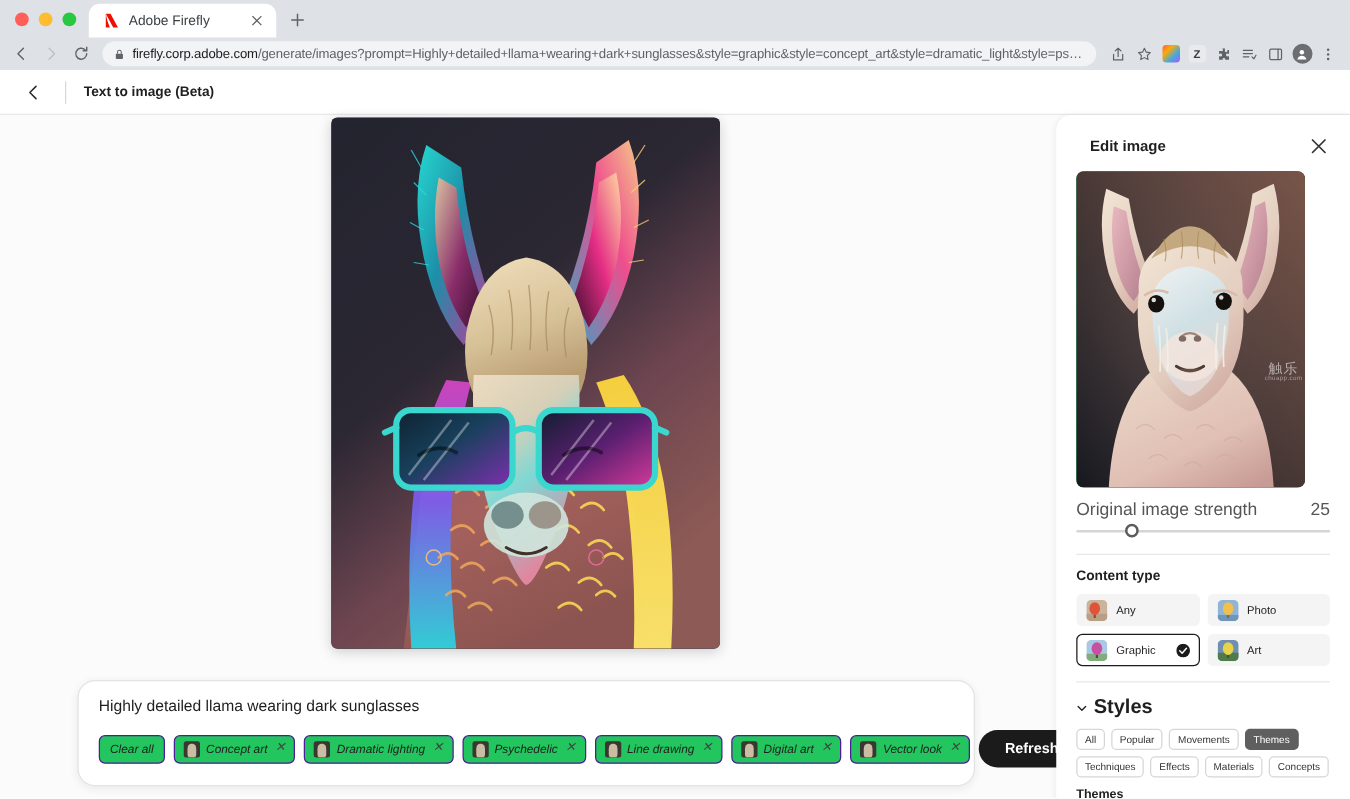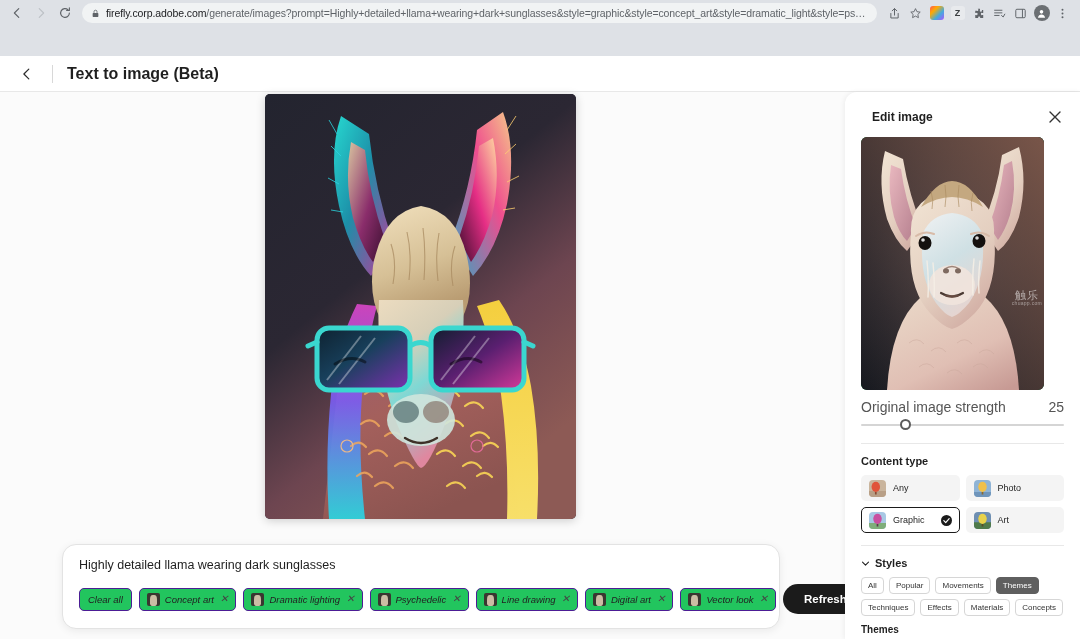"Adobe Firefly" div.tabstrip { html: none -> <div> <div> <div></div> <div></div> <div></div> </div> <div> <span> <svg> <path></path> <path></path> </svg> </span> <span>Adobe Firefly</span> <span> <svg> <path></path> </svg> </span> </div> <div> <svg> <path></path> </svg> </div> </div> }
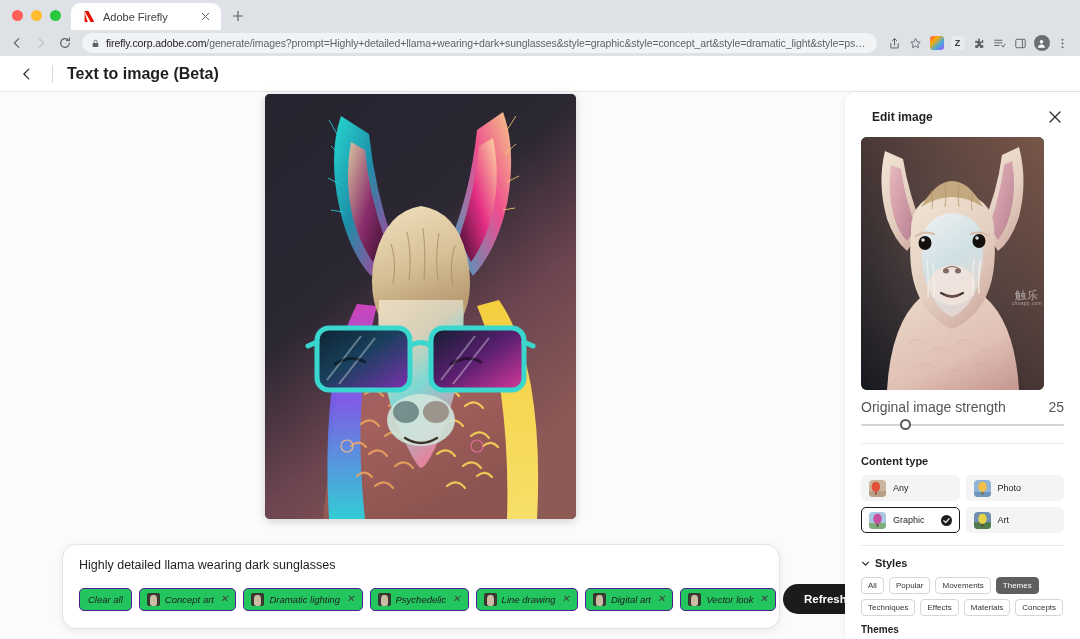"Text to image (Beta)" .page-title { font-size: 16px -> 11px }
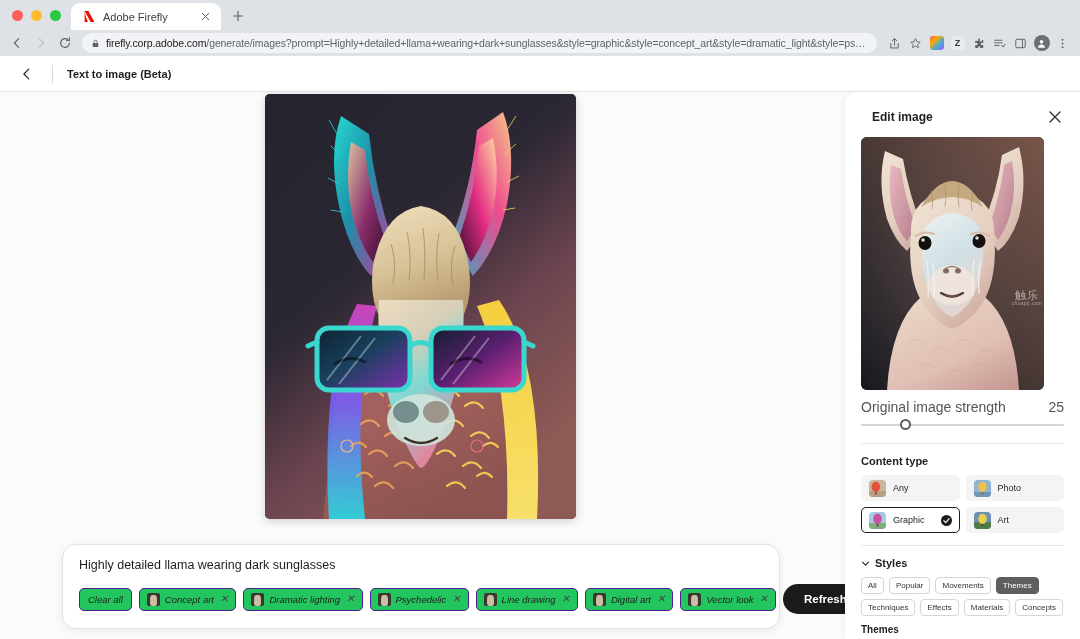"Styles" .styles-label { font-size: 11px -> 16px }
